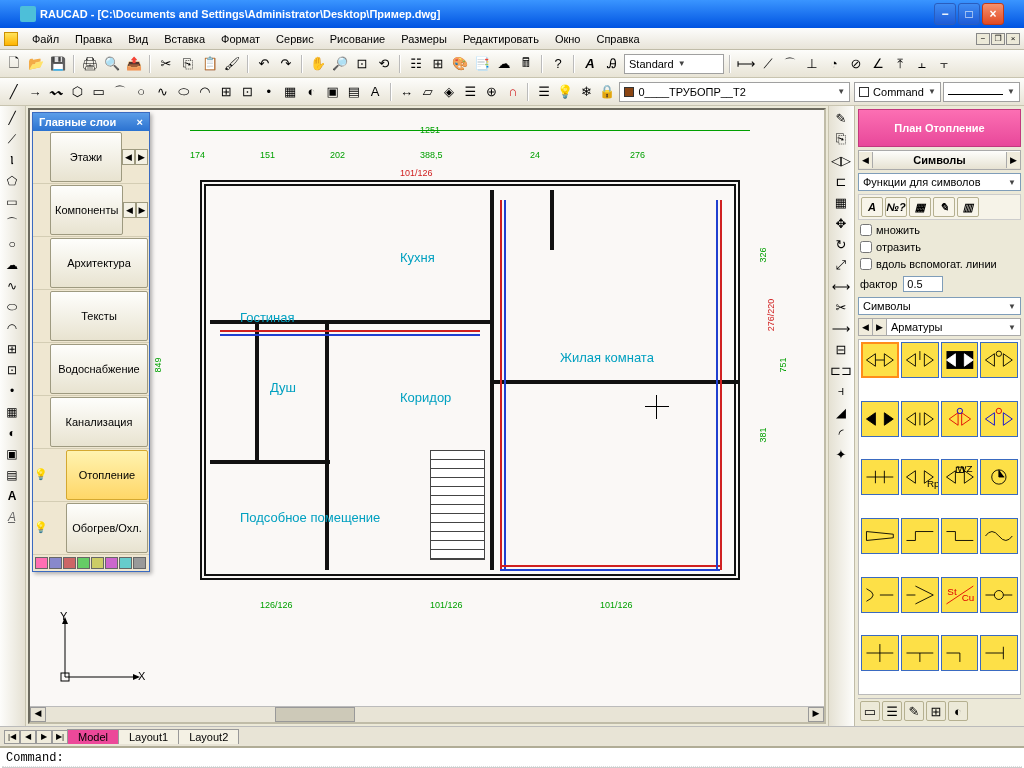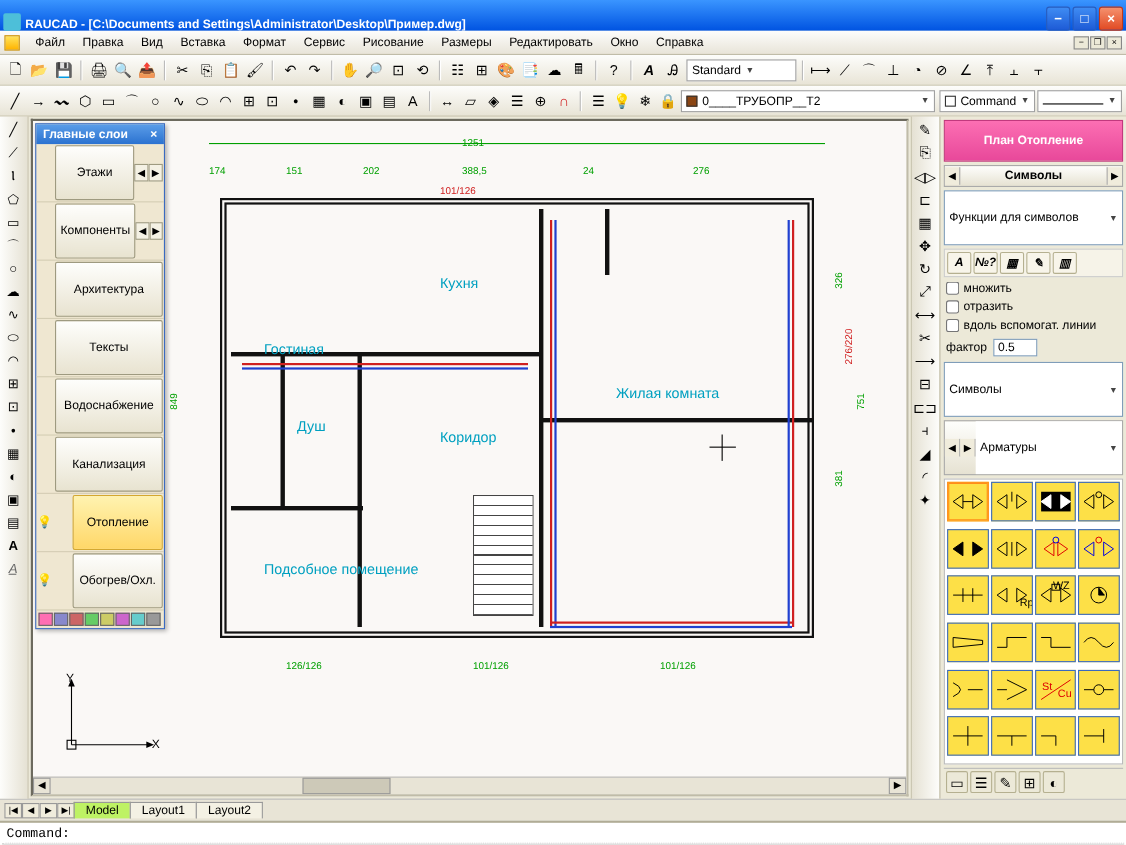"RAUCAD - [C:\Documents and" .titlebar { align-items: flex-end -> center; padding: 0 3px -> 0 20px }
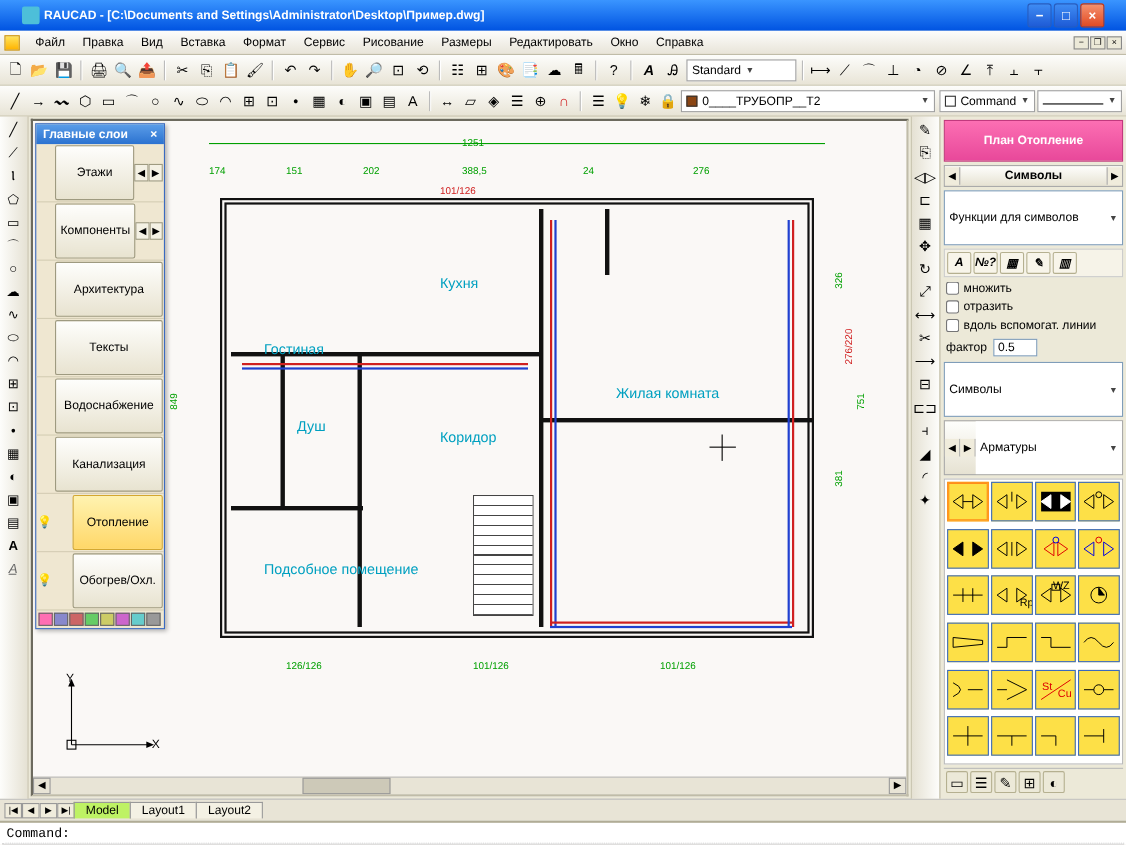"Функции для символов" .rp-select { padding: 18px 4px -> 2px 4px }
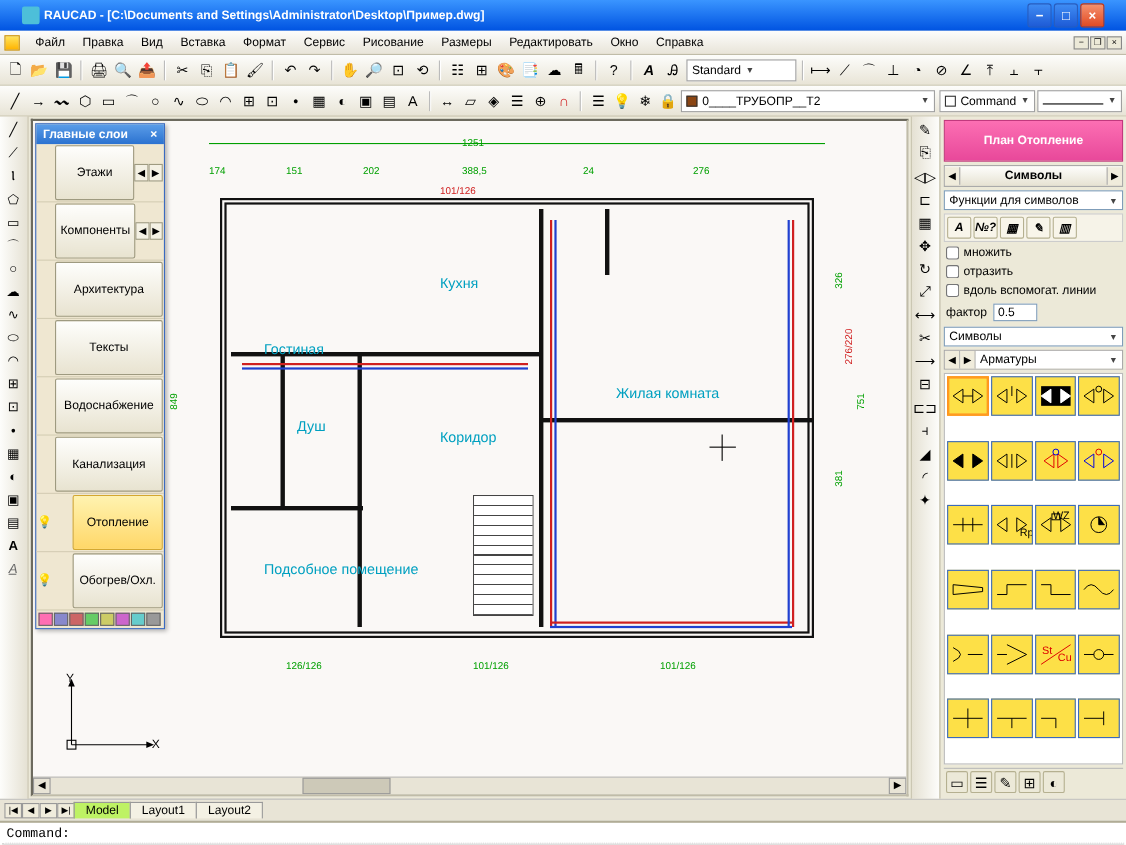"Model" .tab.active { background: #bef264 -> #ec4899 }
